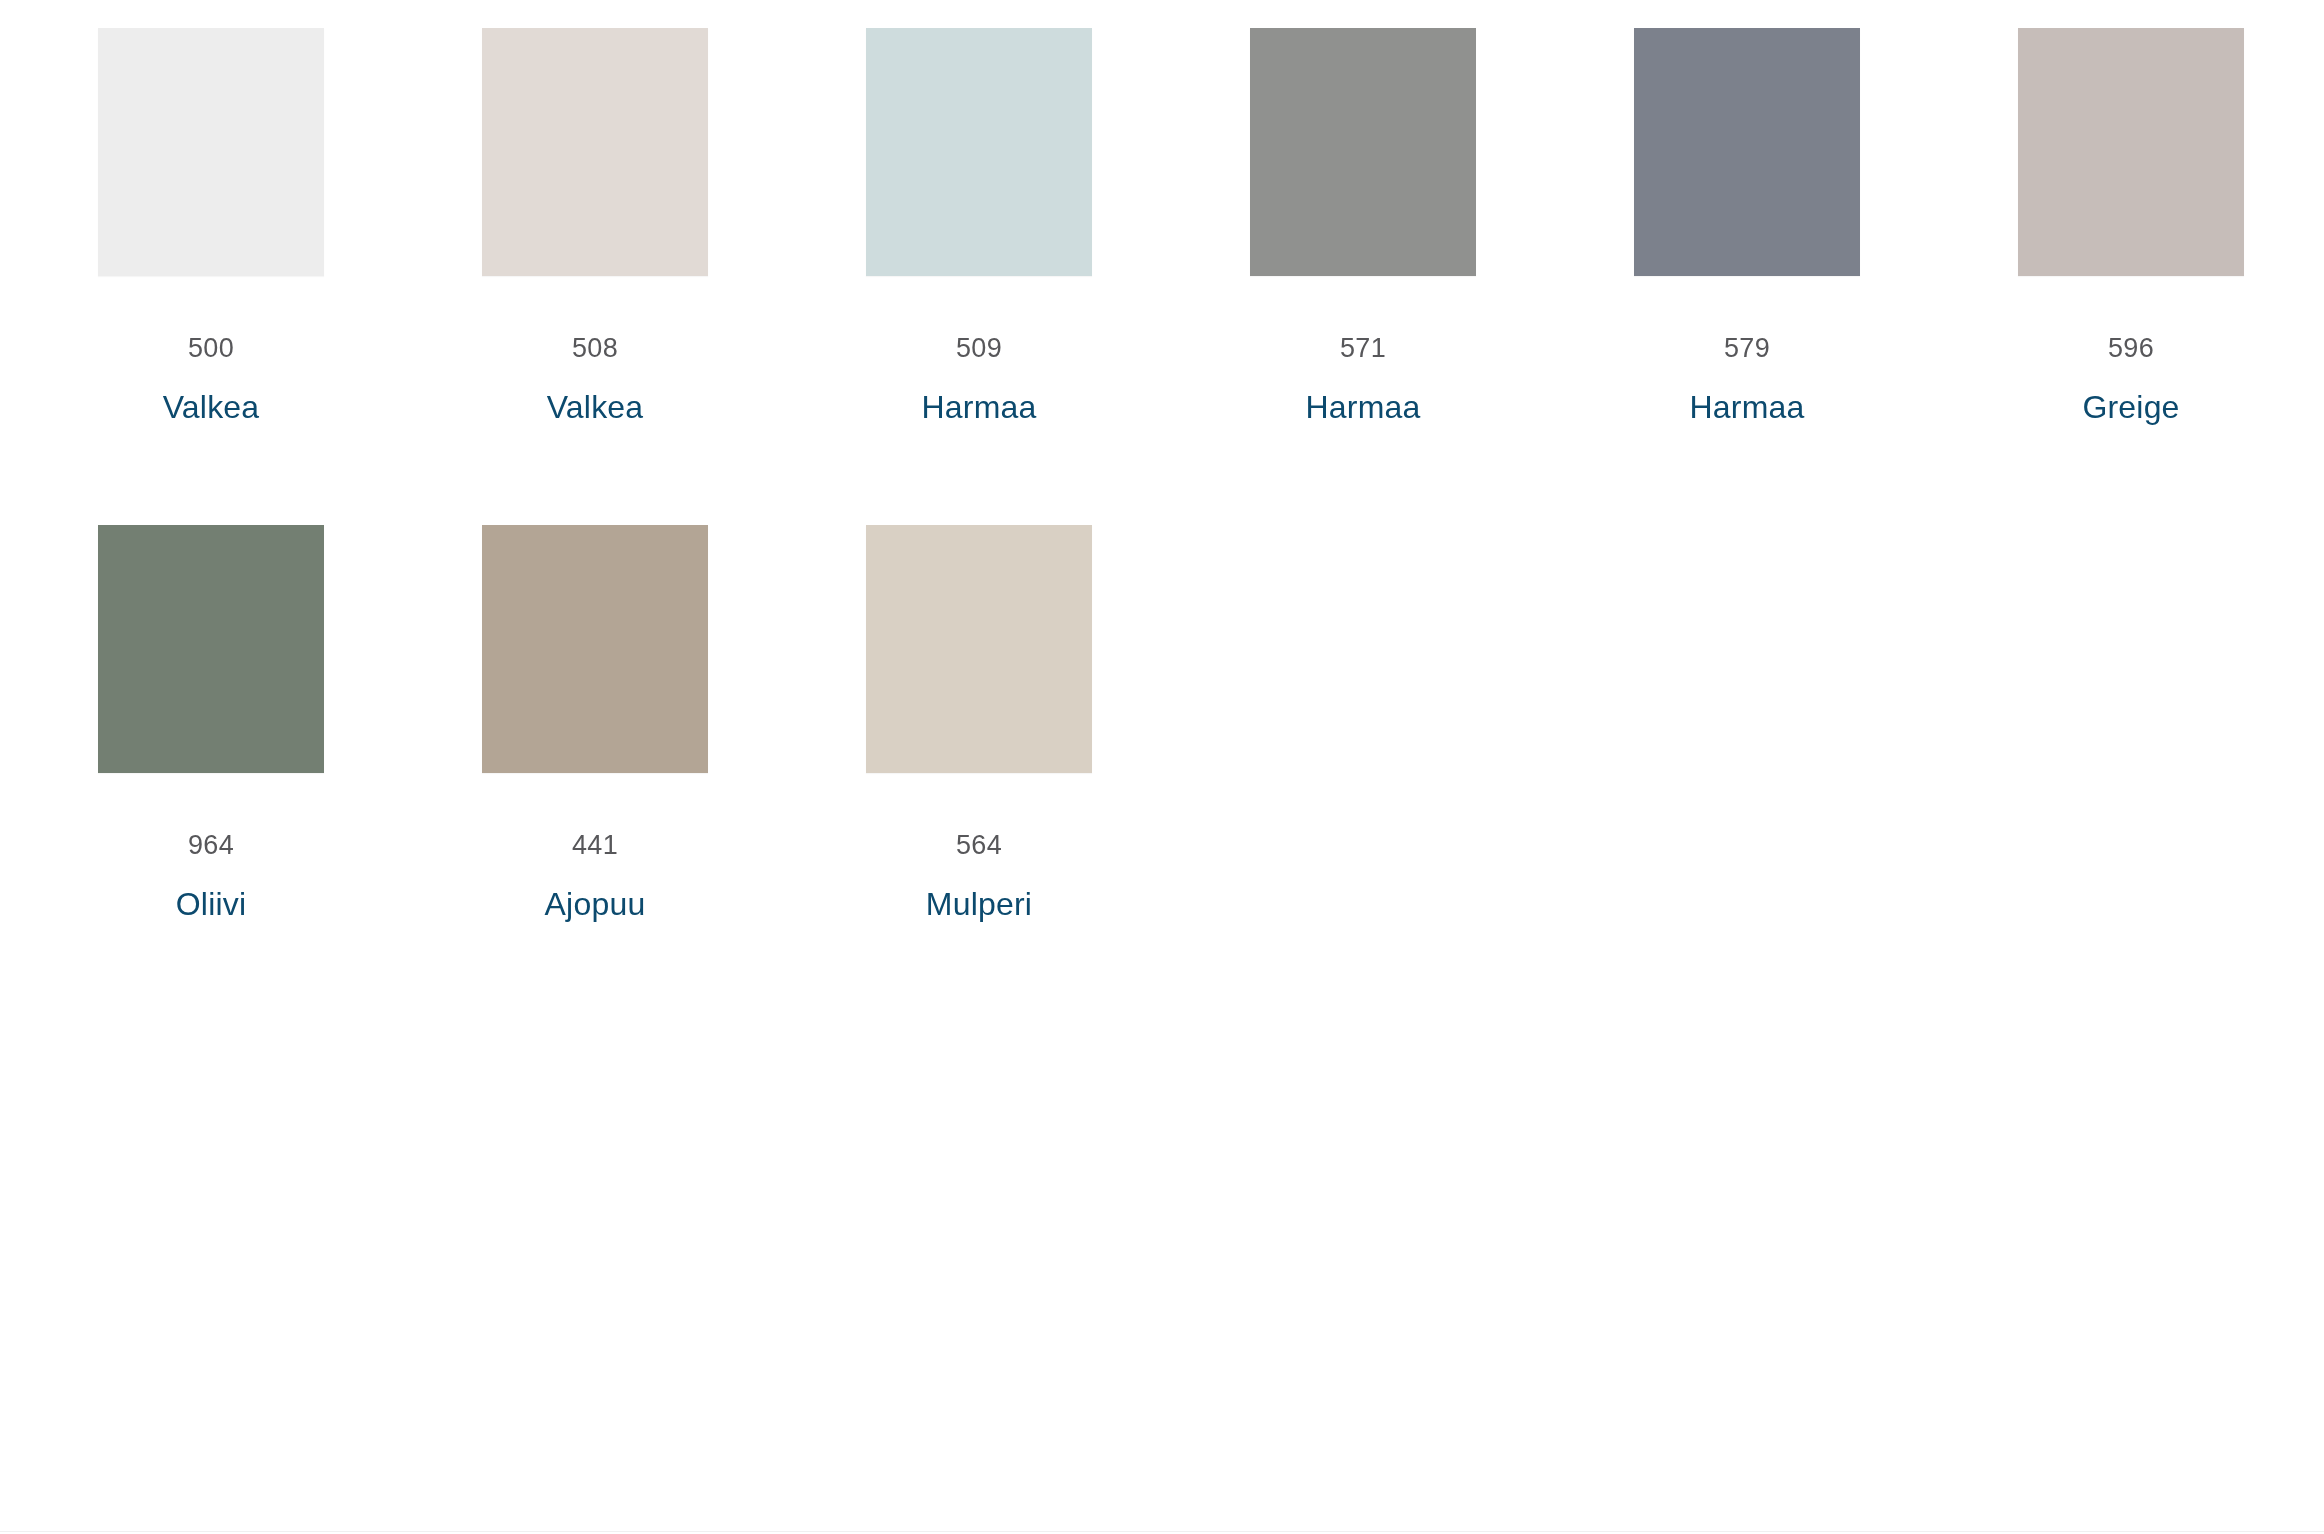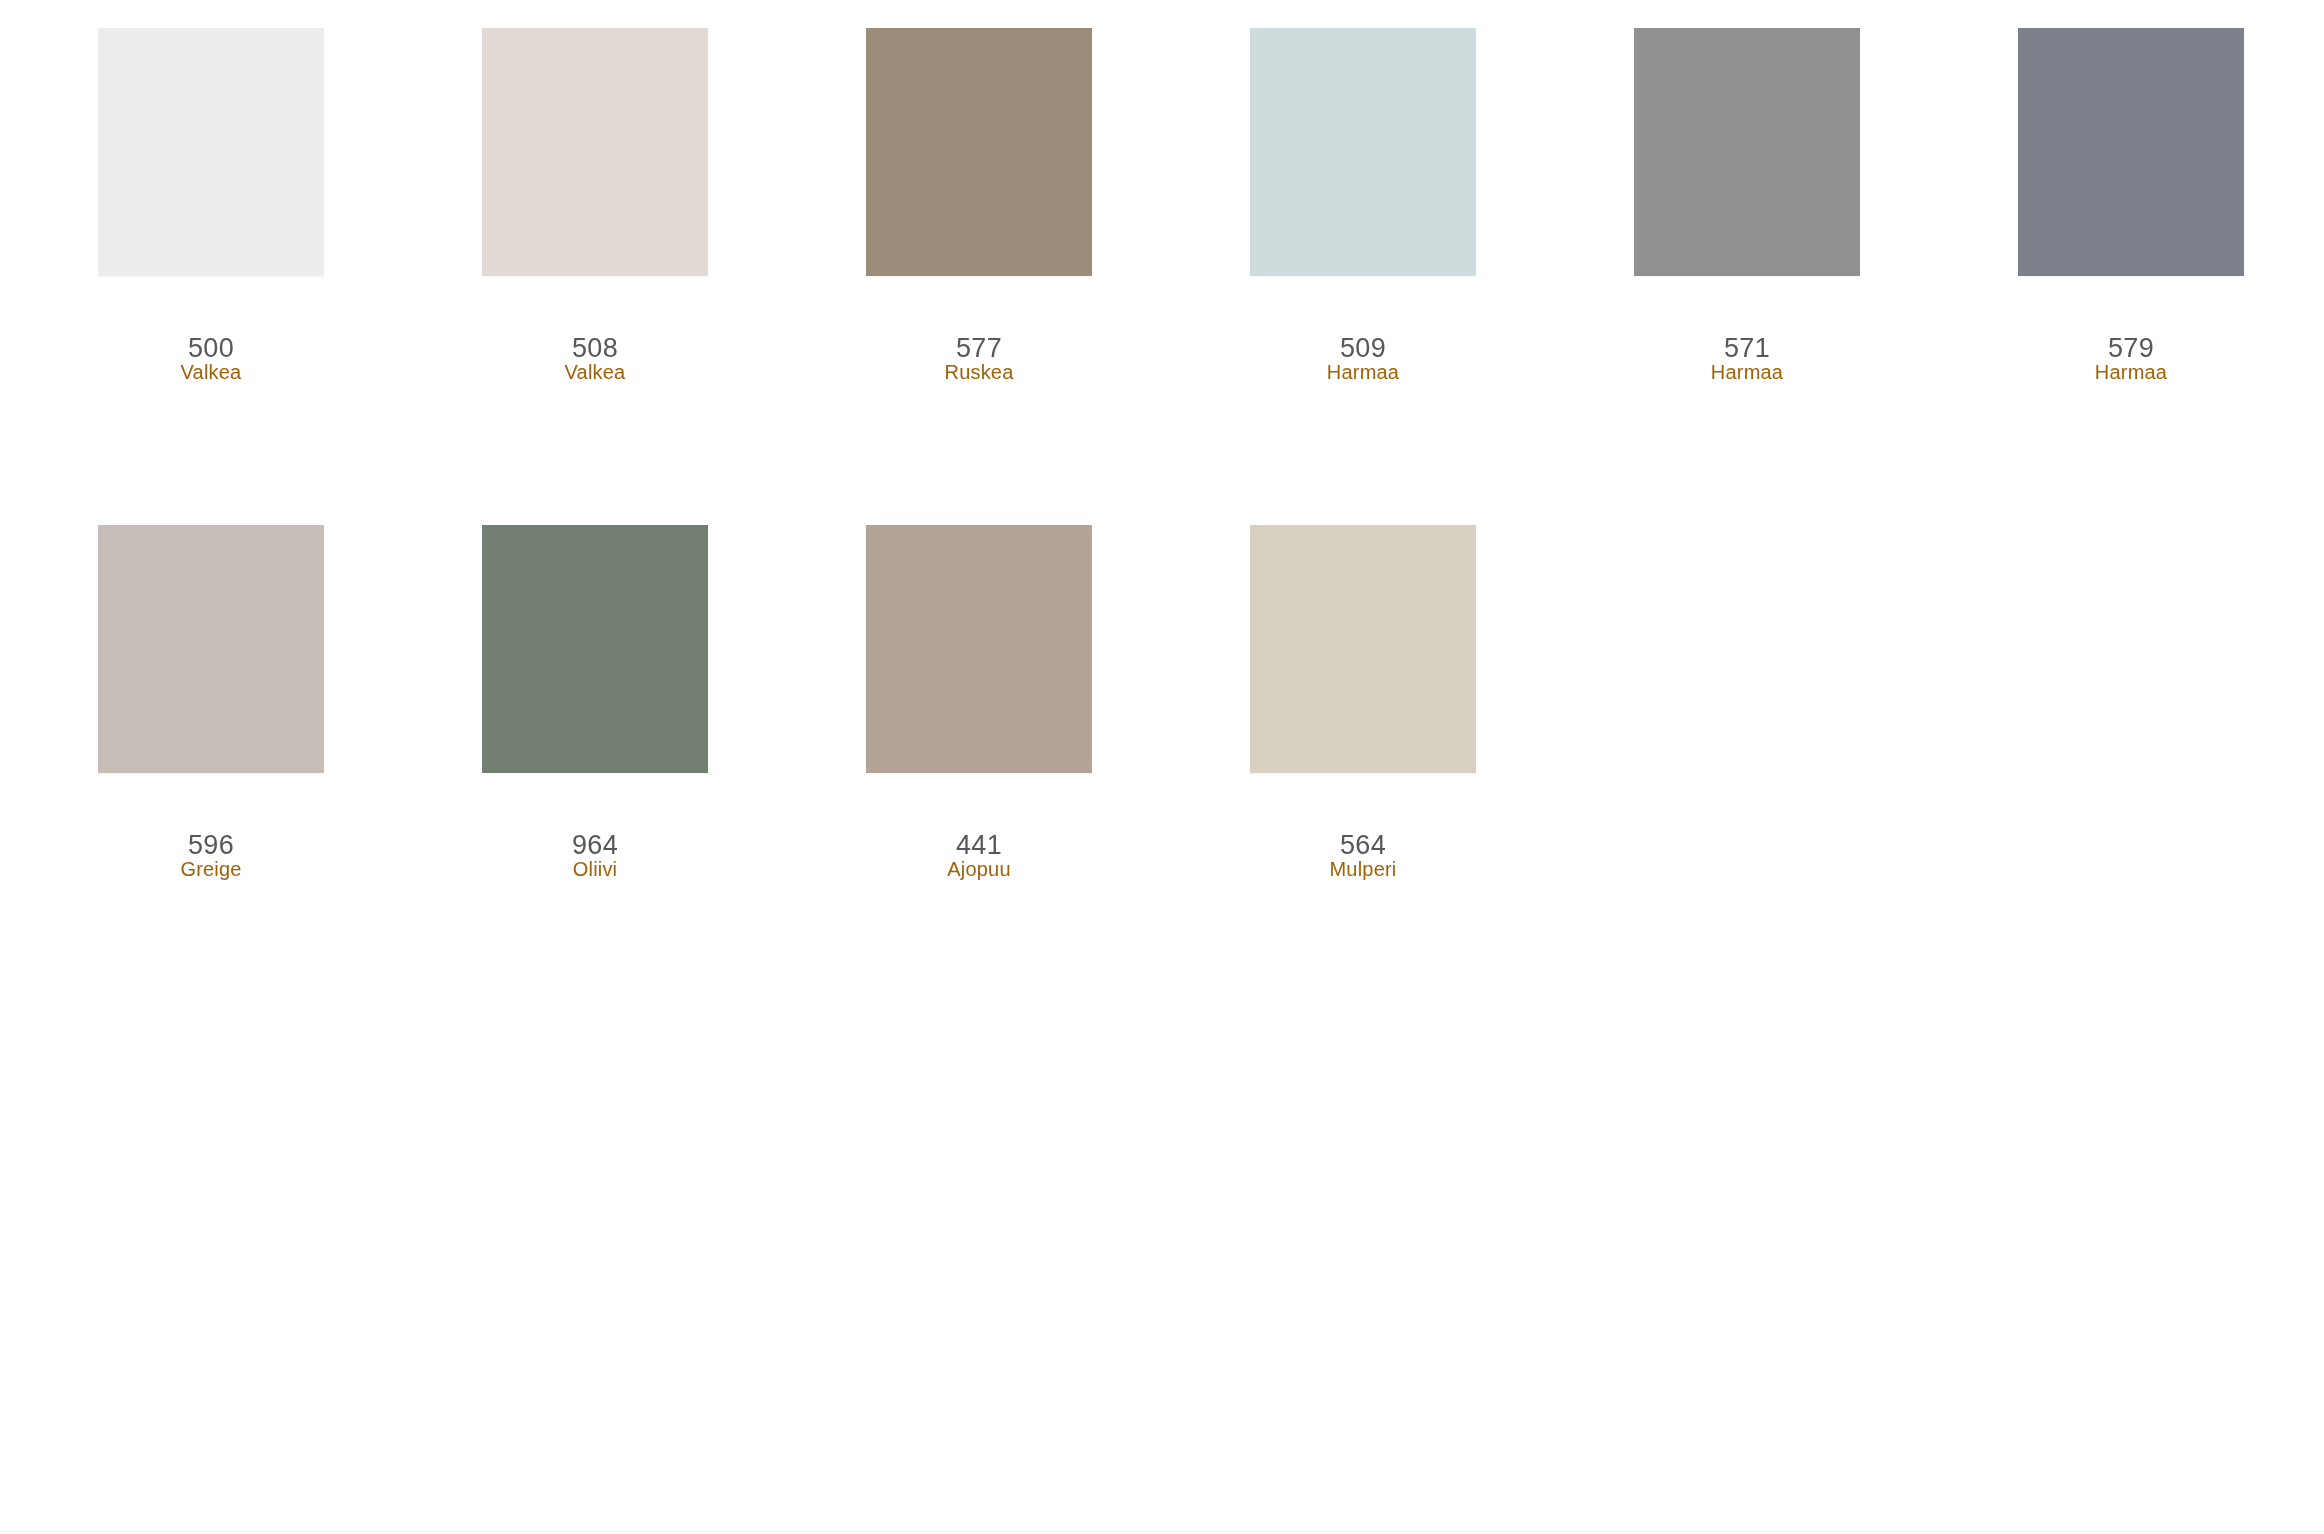"577" div.swatch-cell { html: <div> <div></div> <div>577</div> <div>Ruskea</div> </div> -> none }
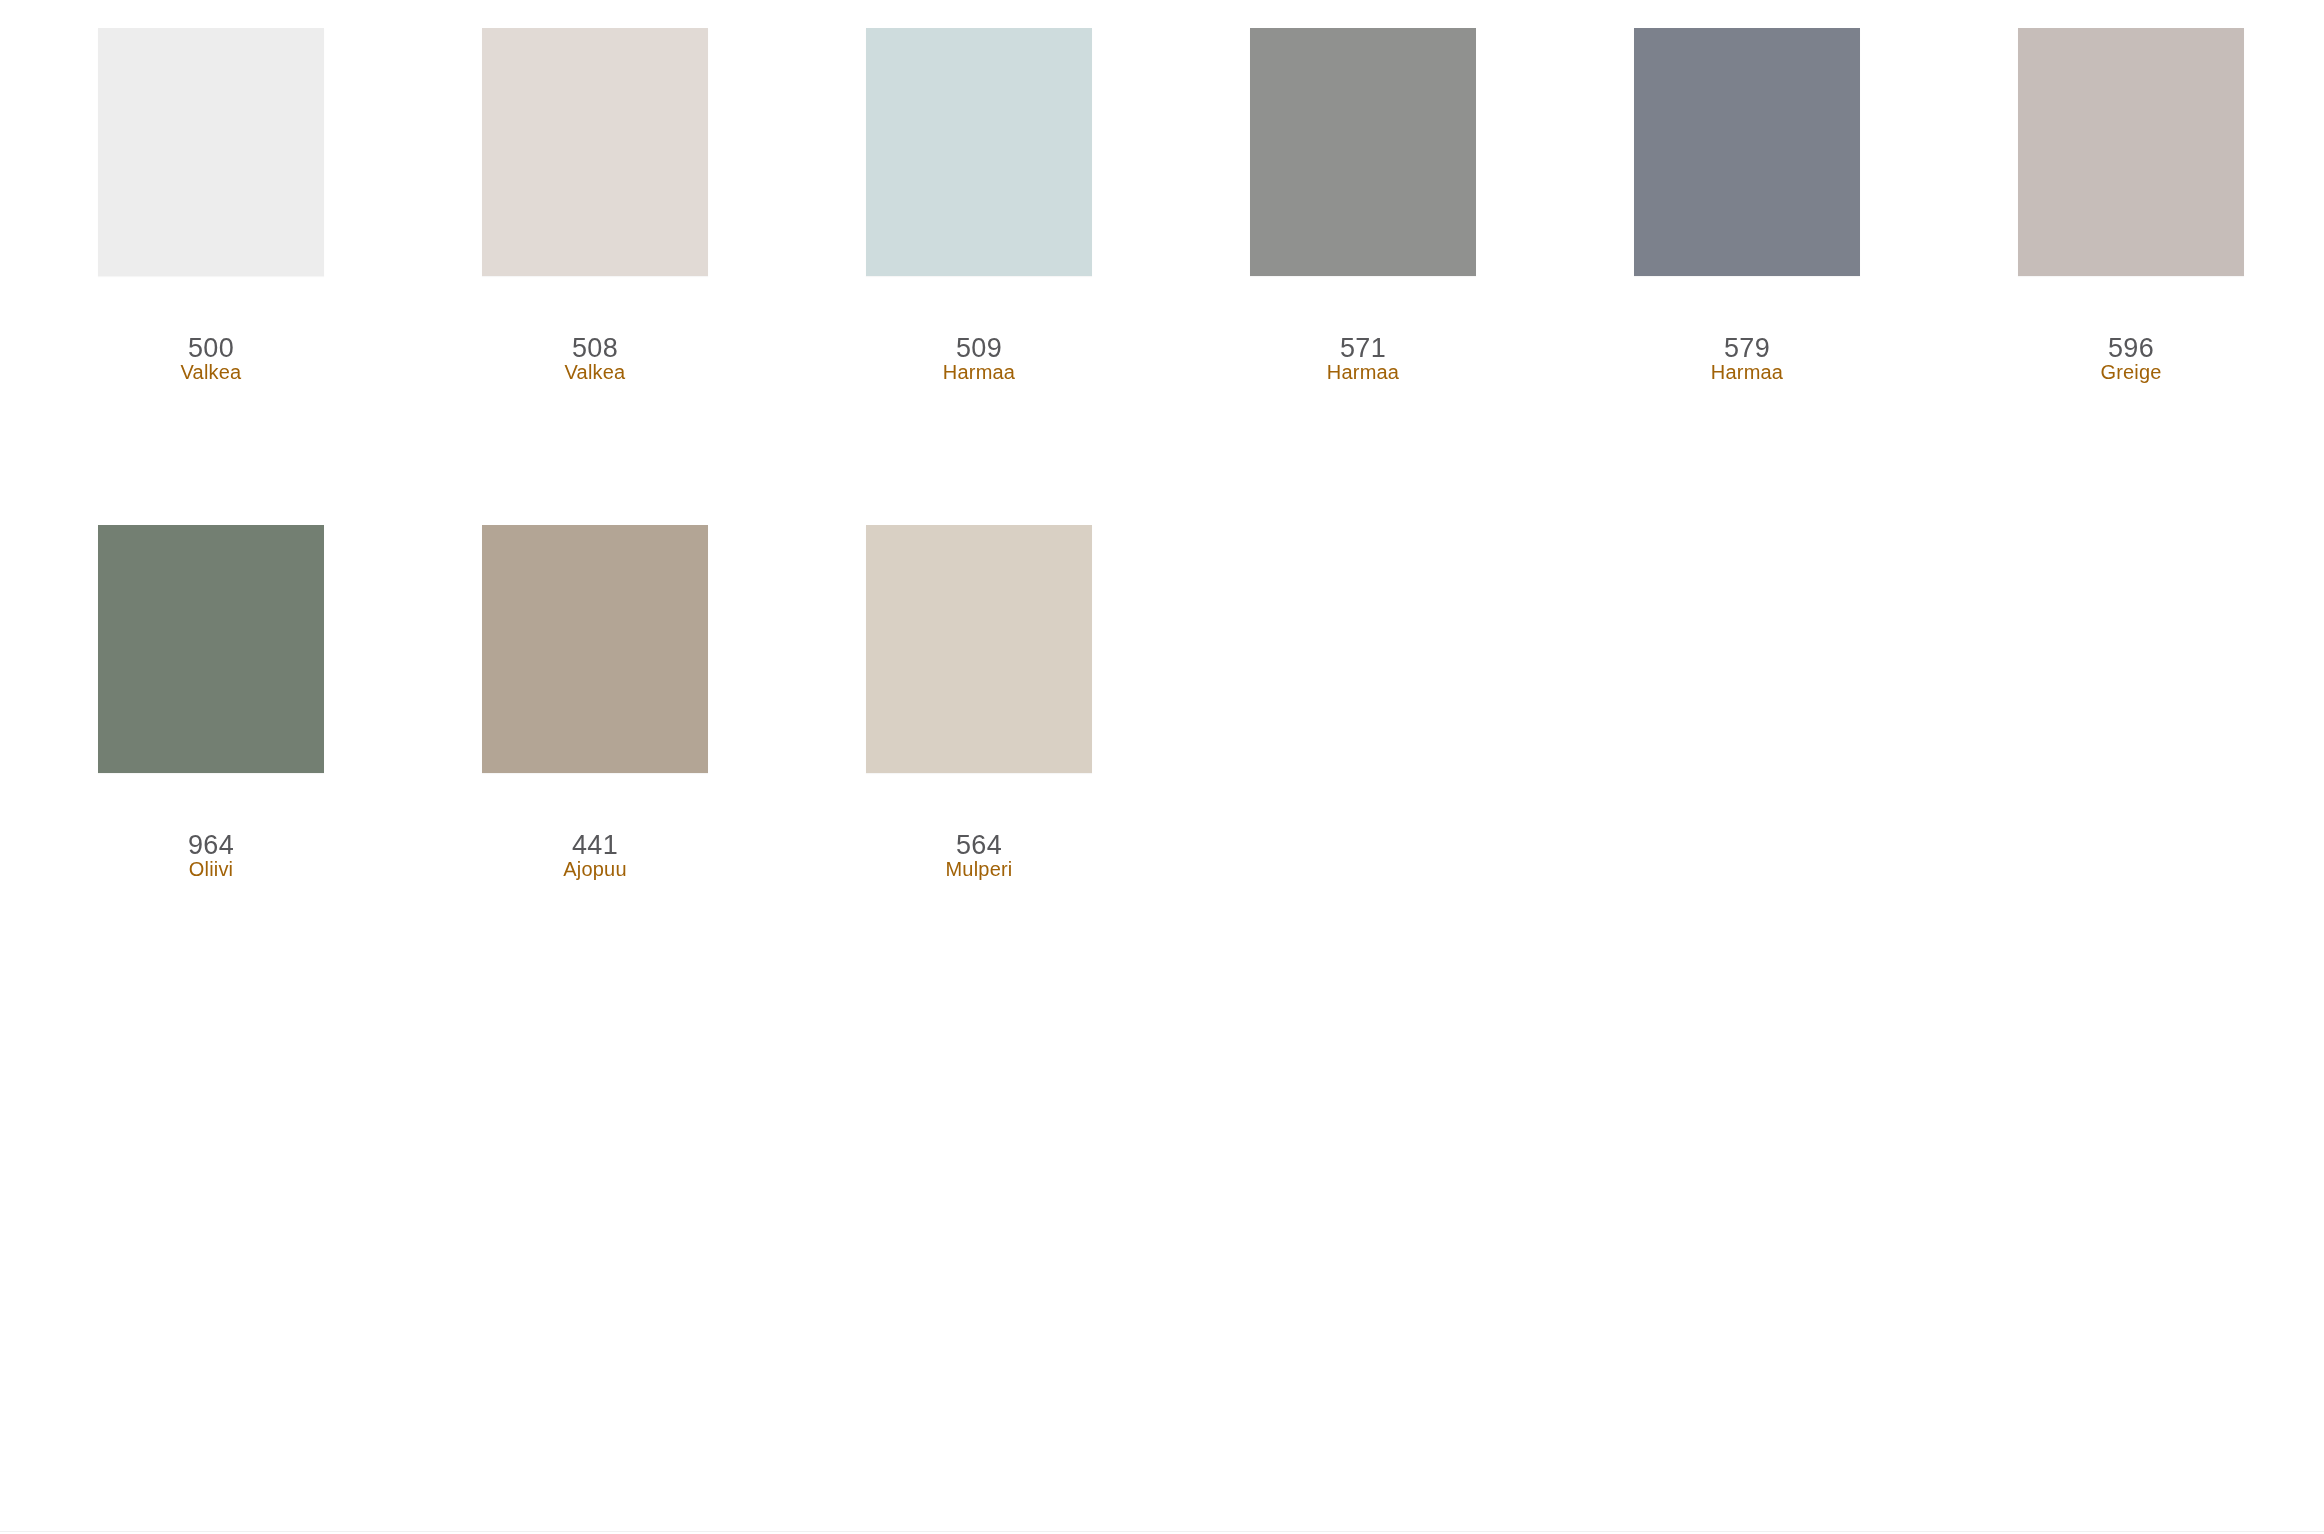"Valkea" .swatch-name { color: #a16207 -> #0c4a6e; font-size: 20px -> 32px; margin-top: none -> 29px }
